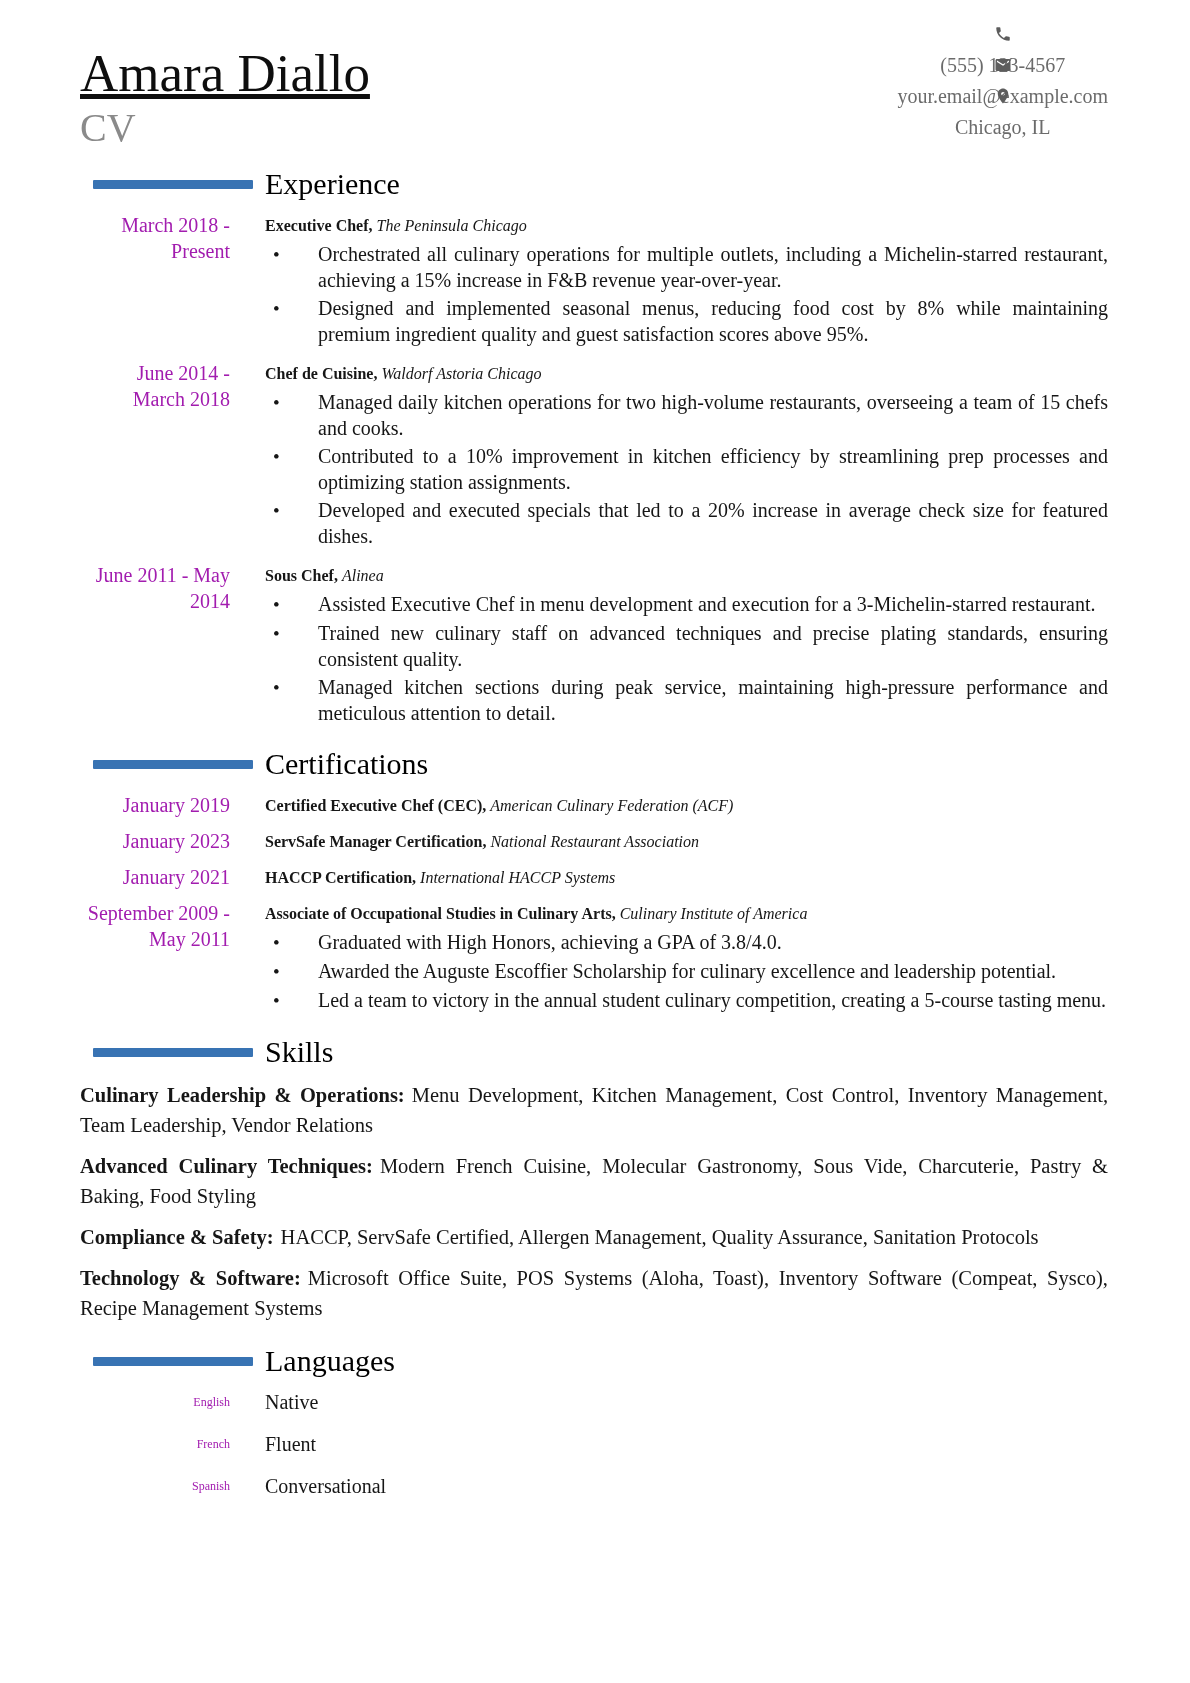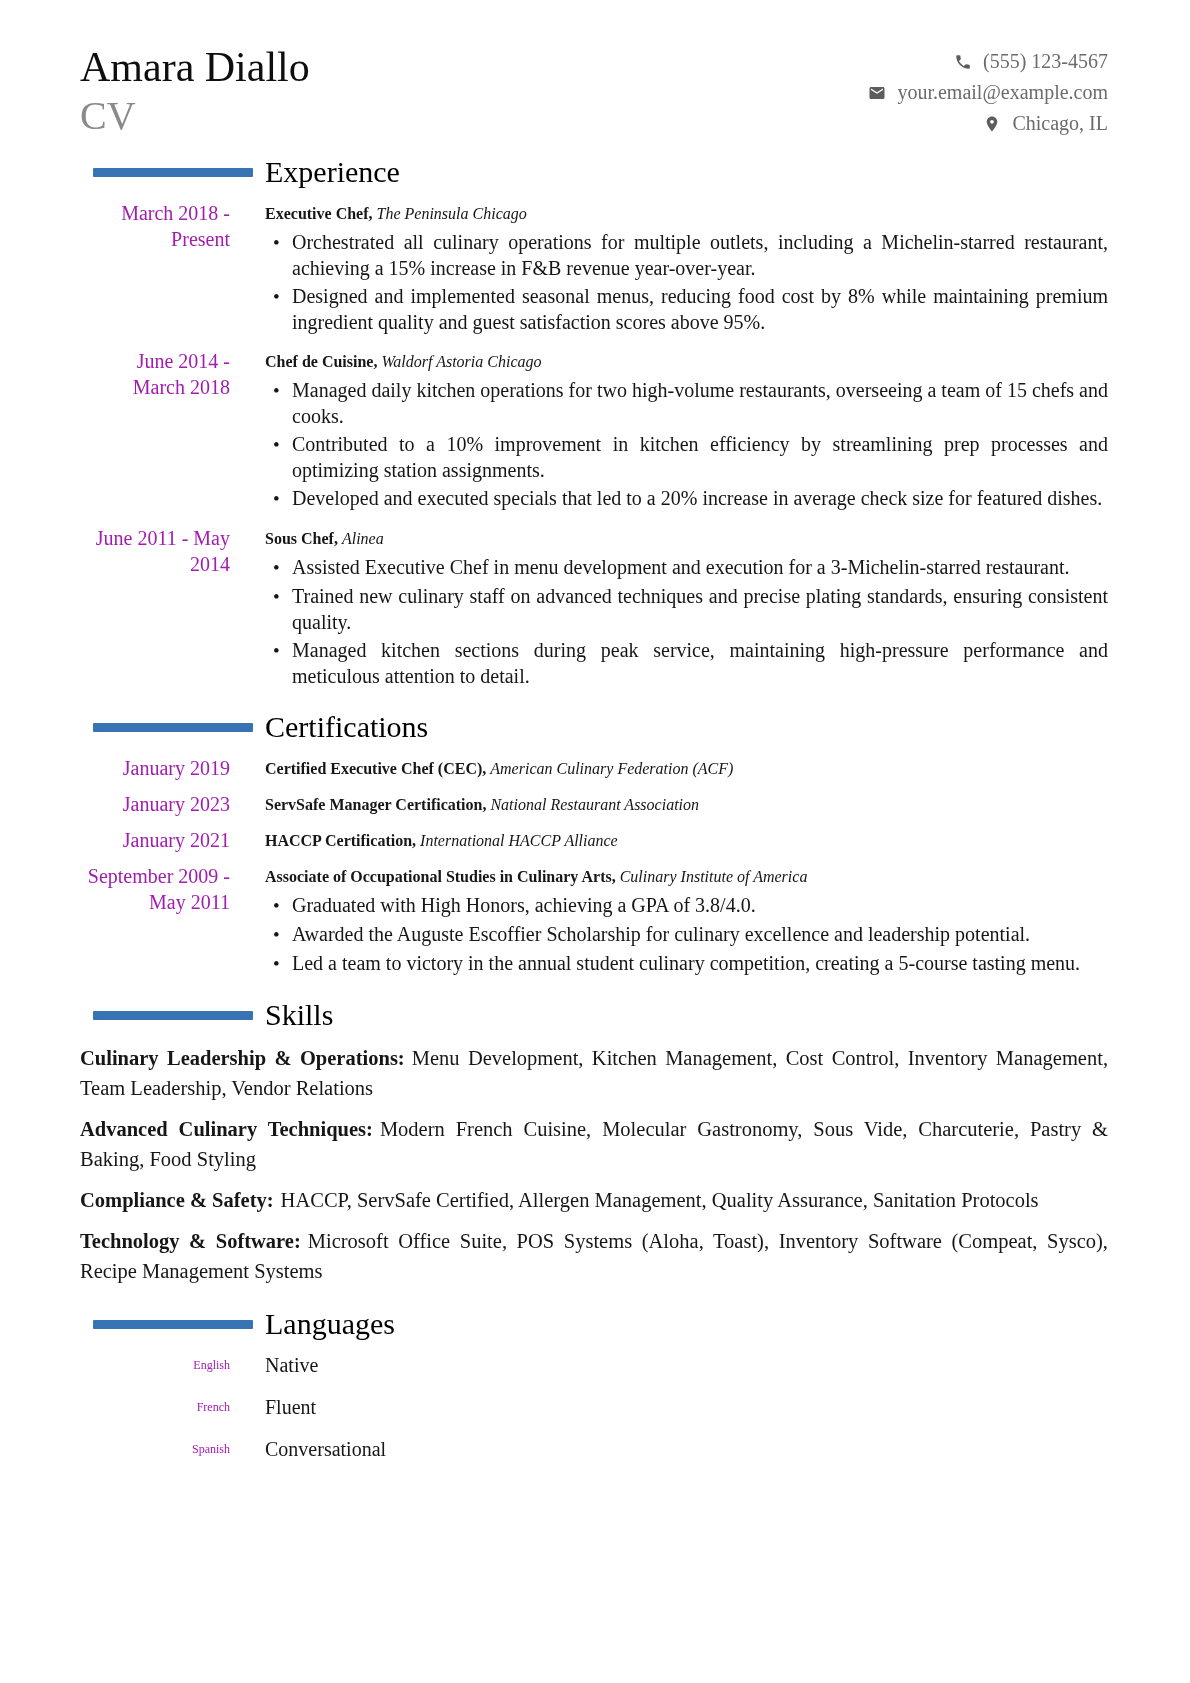"Amara Diallo" .name { font-size: 42px -> 53px; text-decoration: none -> underline }
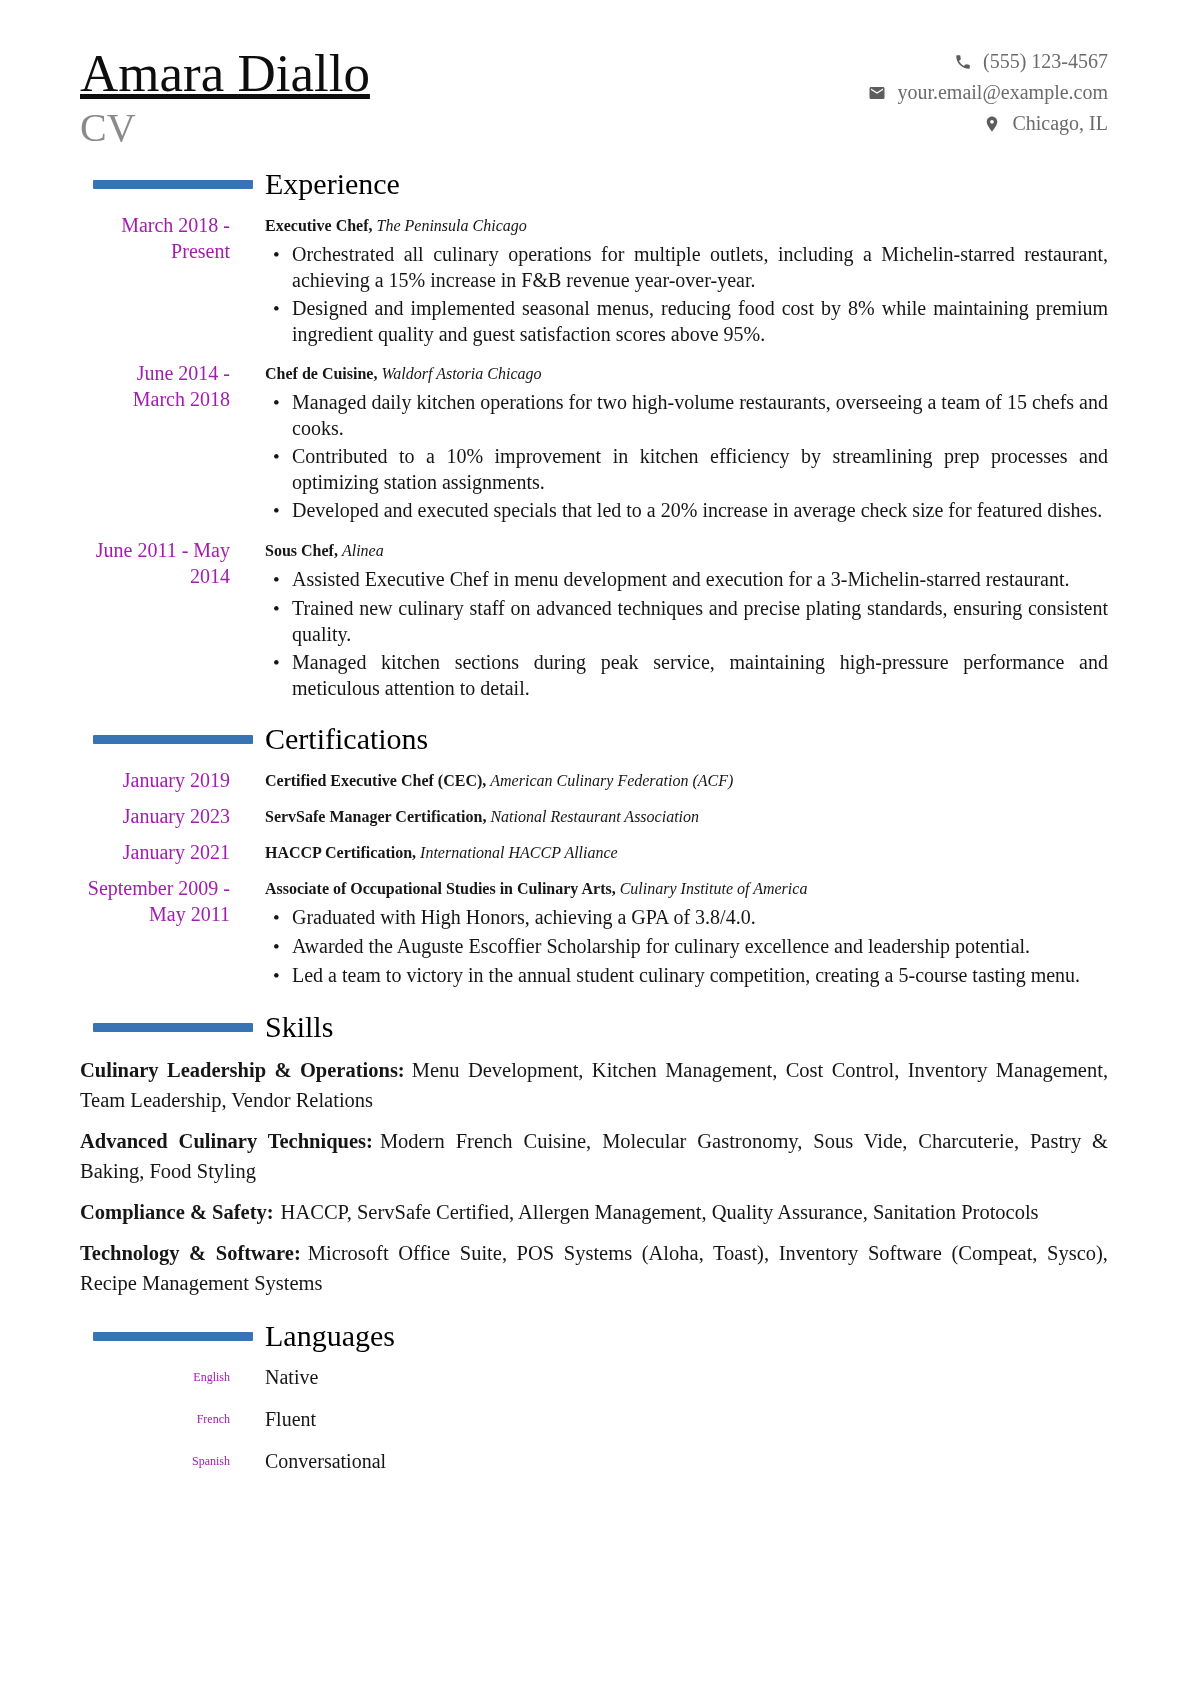"(555) 123-4567" .contact-row { flex-direction: none -> column }
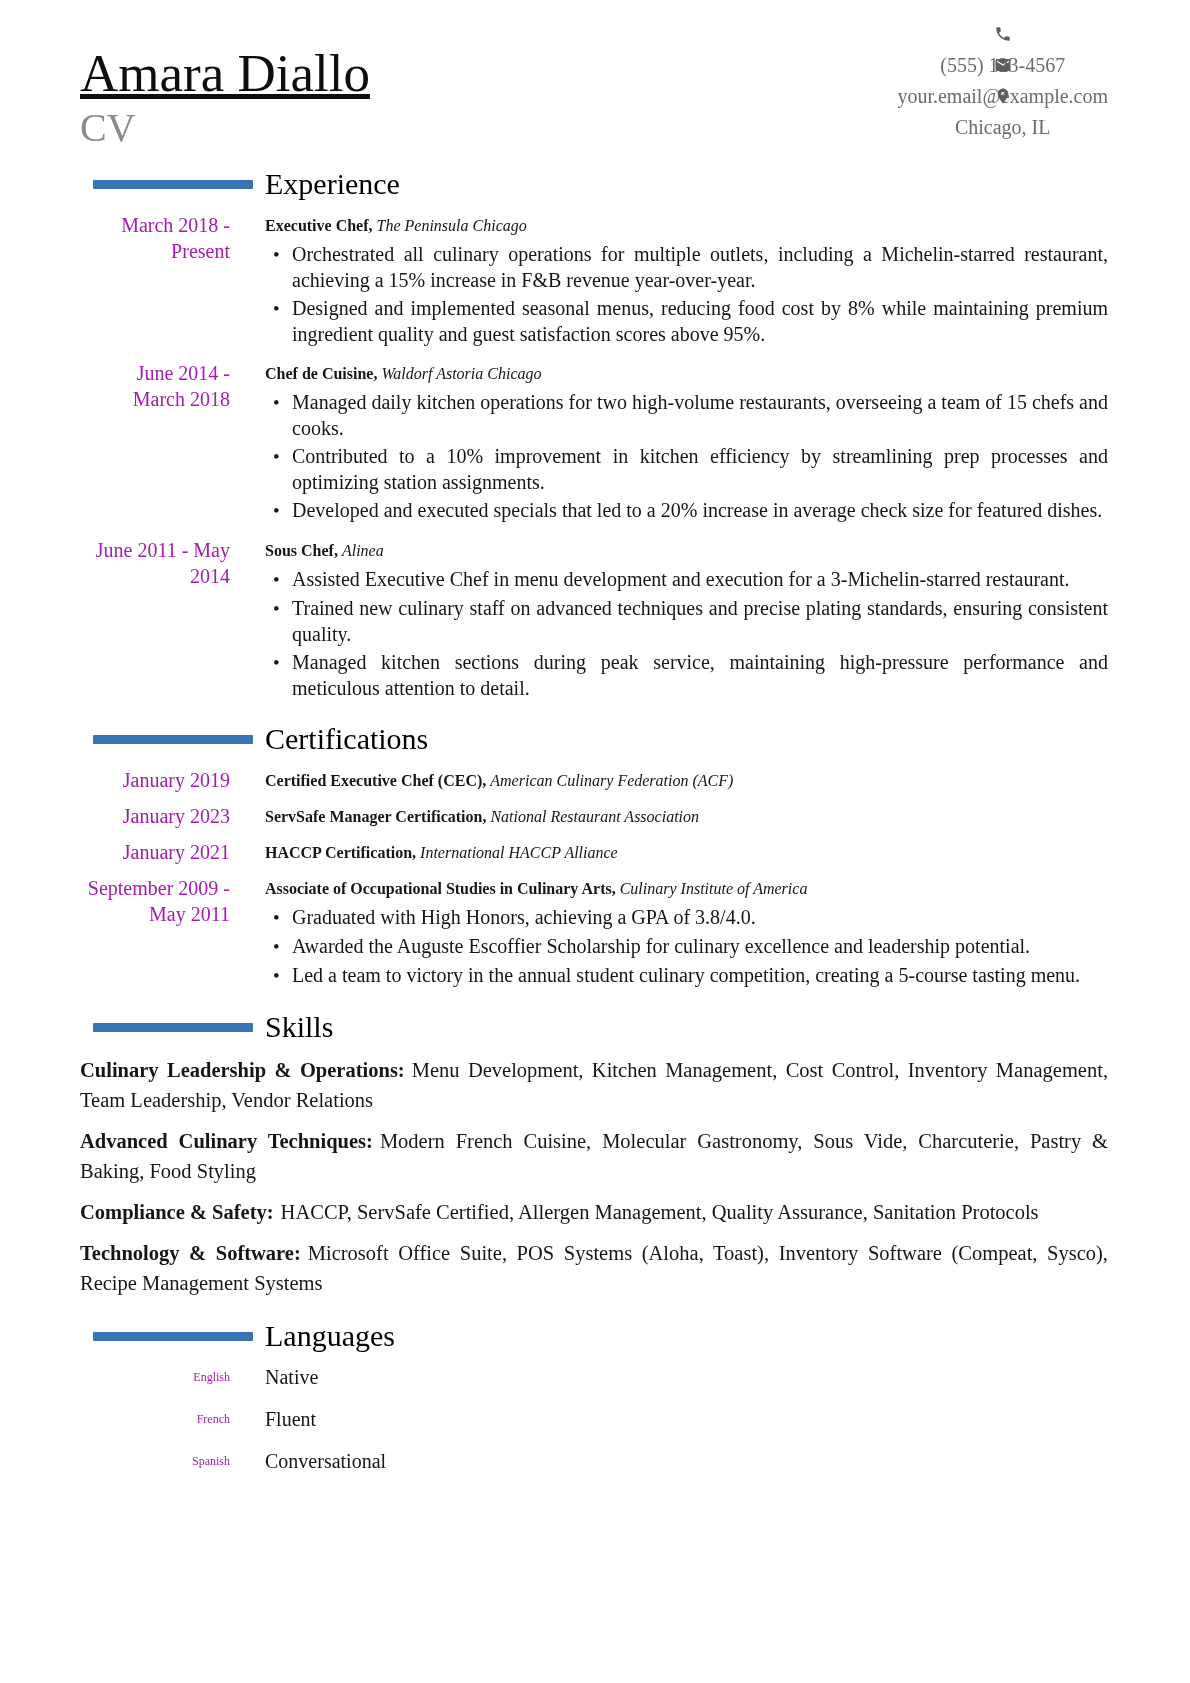"Orchestrated all culinary operations for" .bullet { gap: none -> 26px }
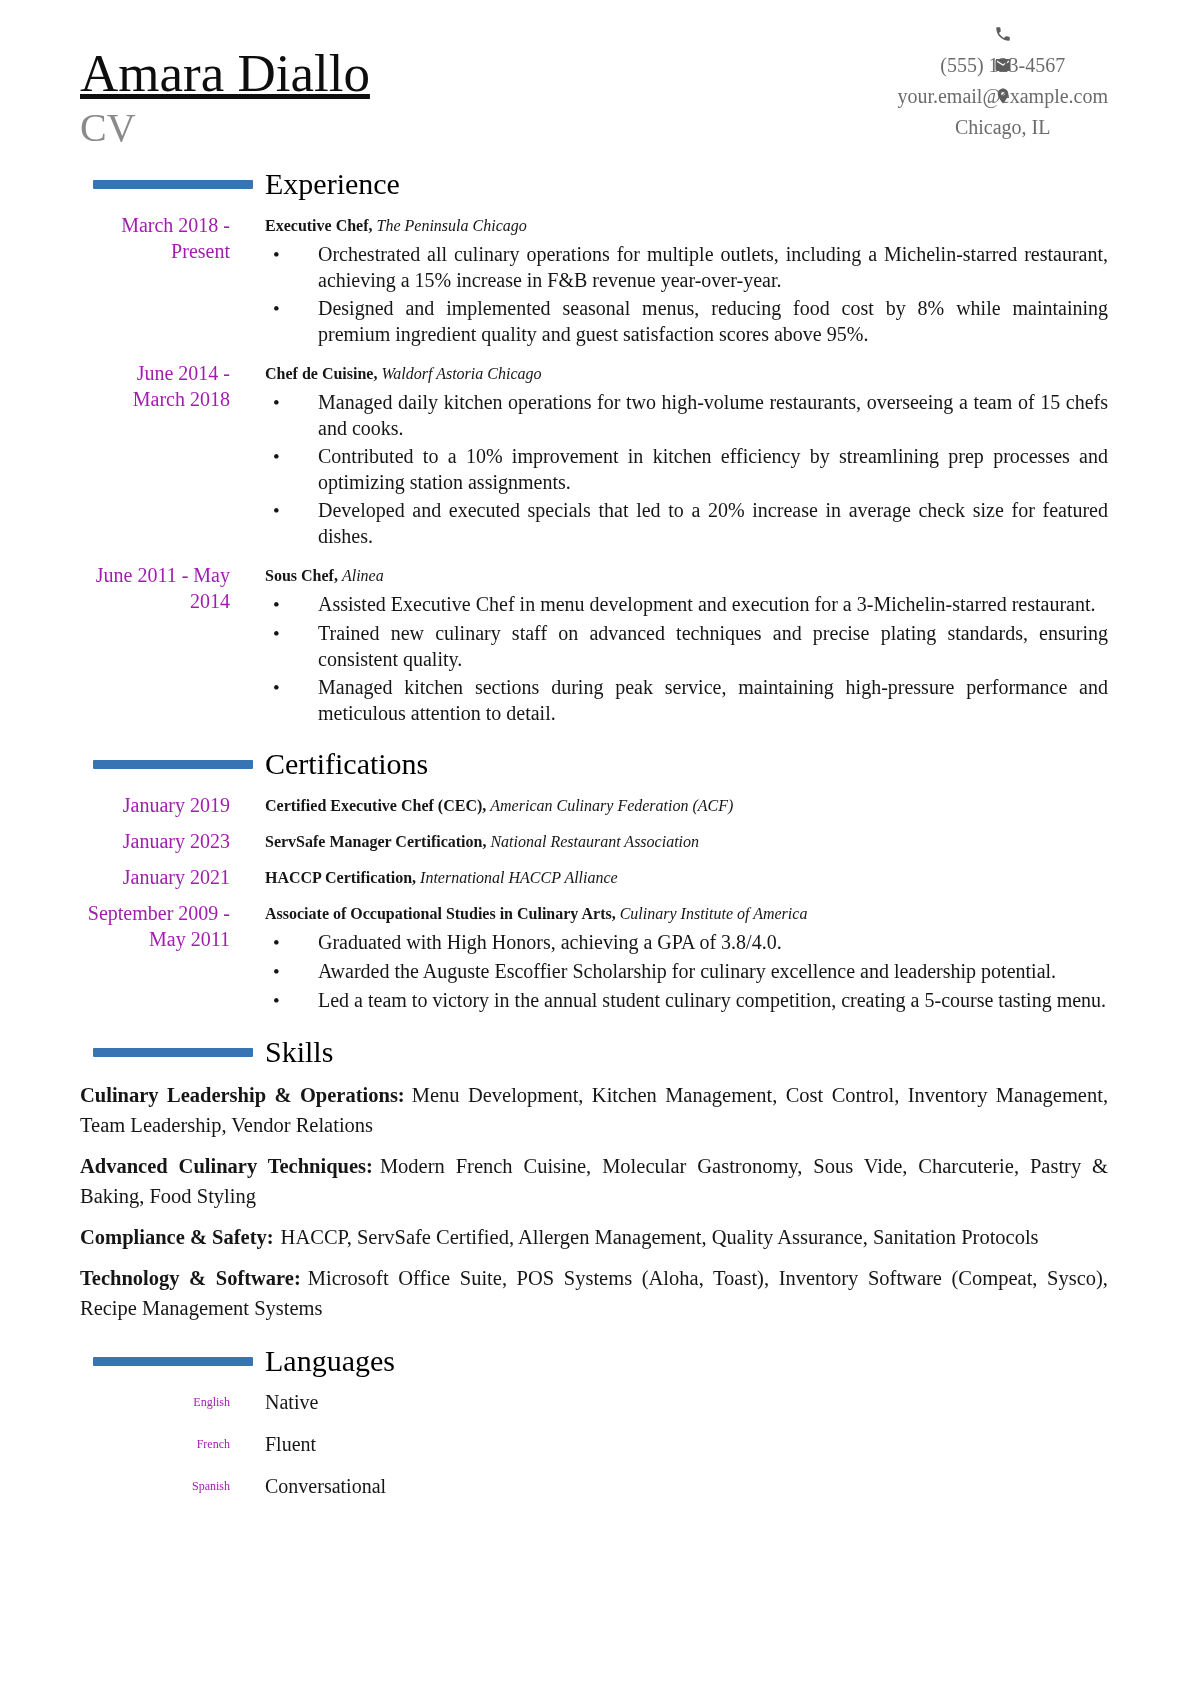"International HACCP Alliance" span.org { text: Alliance -> Systems }
